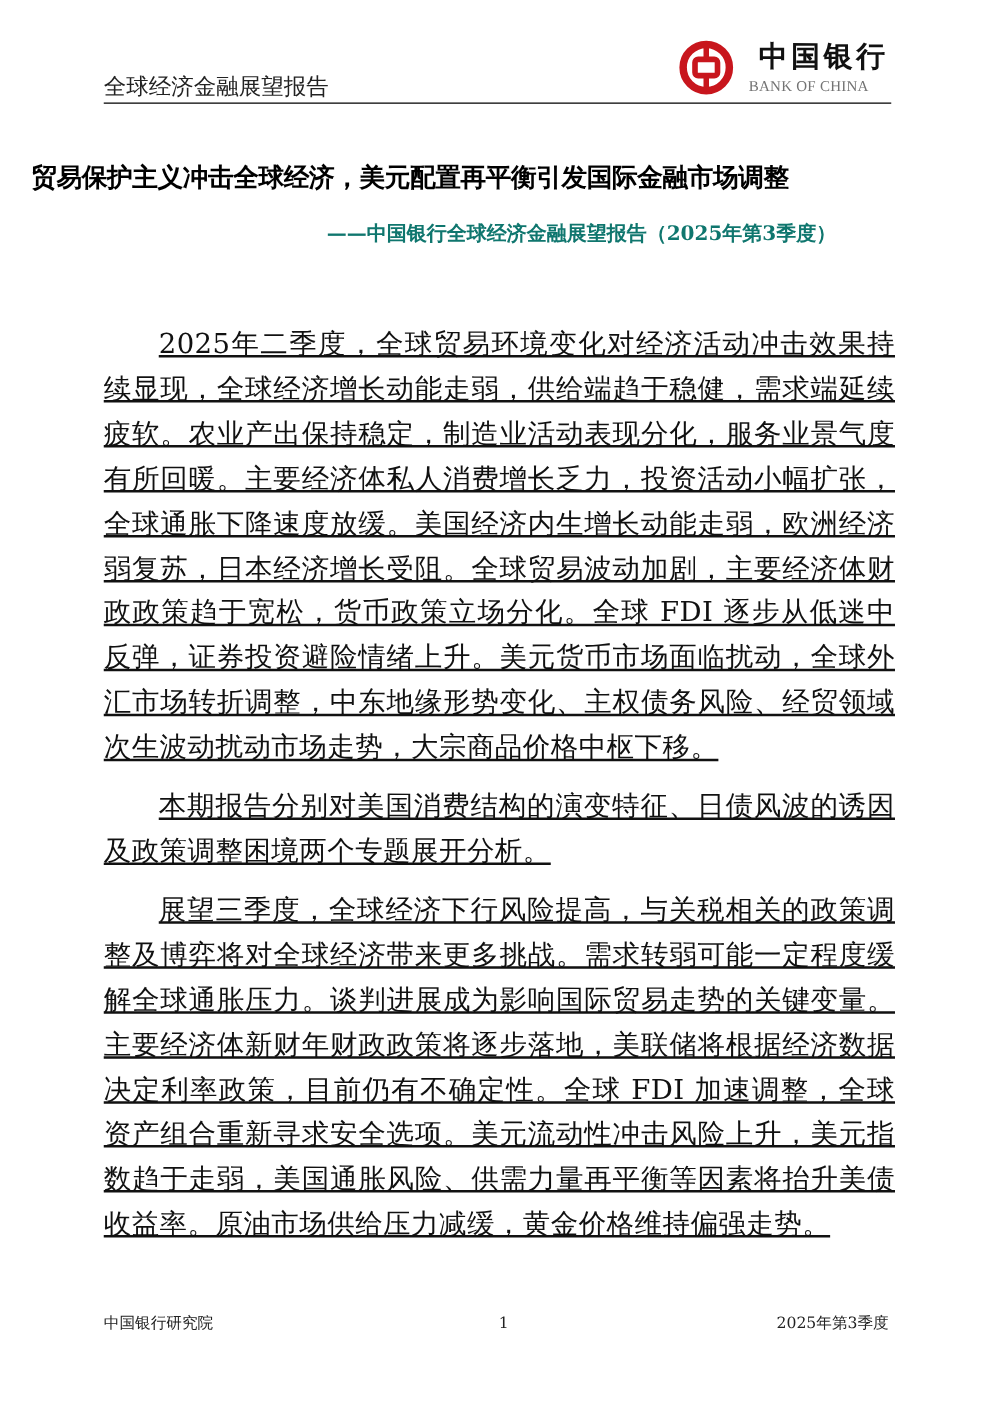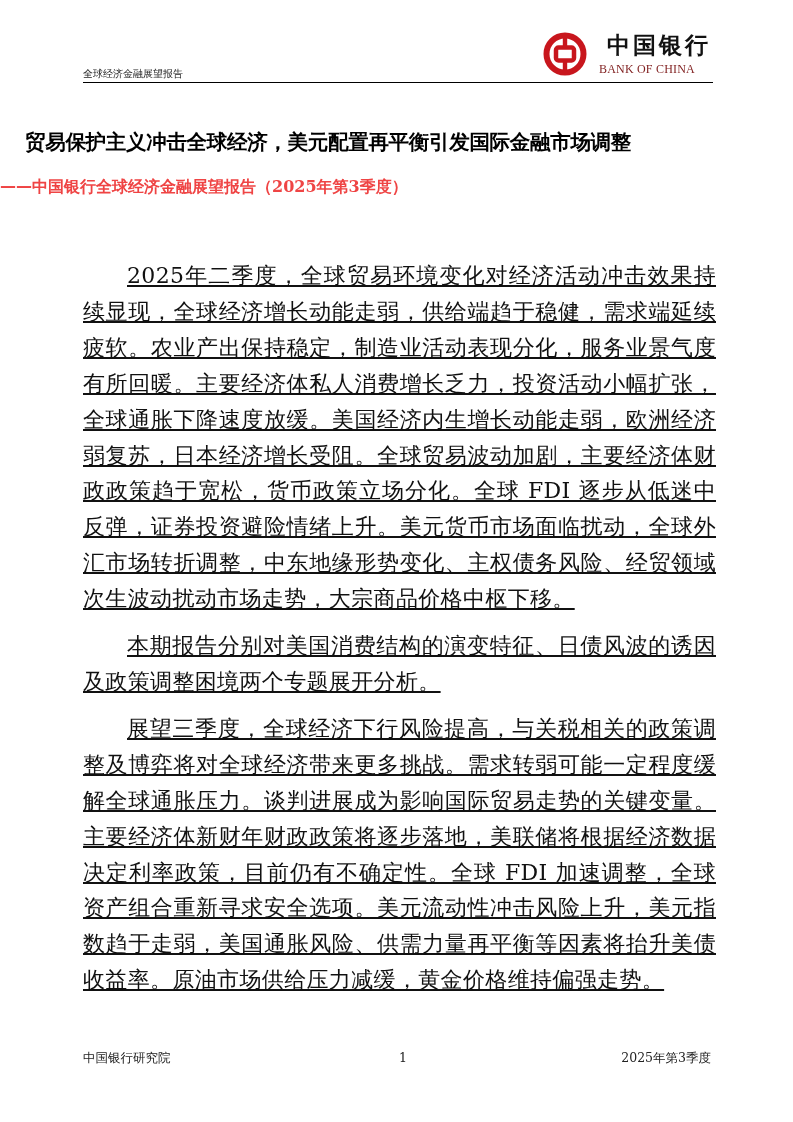"全球经济金融展望报告" .header-title { font-size: 10px -> 18px }
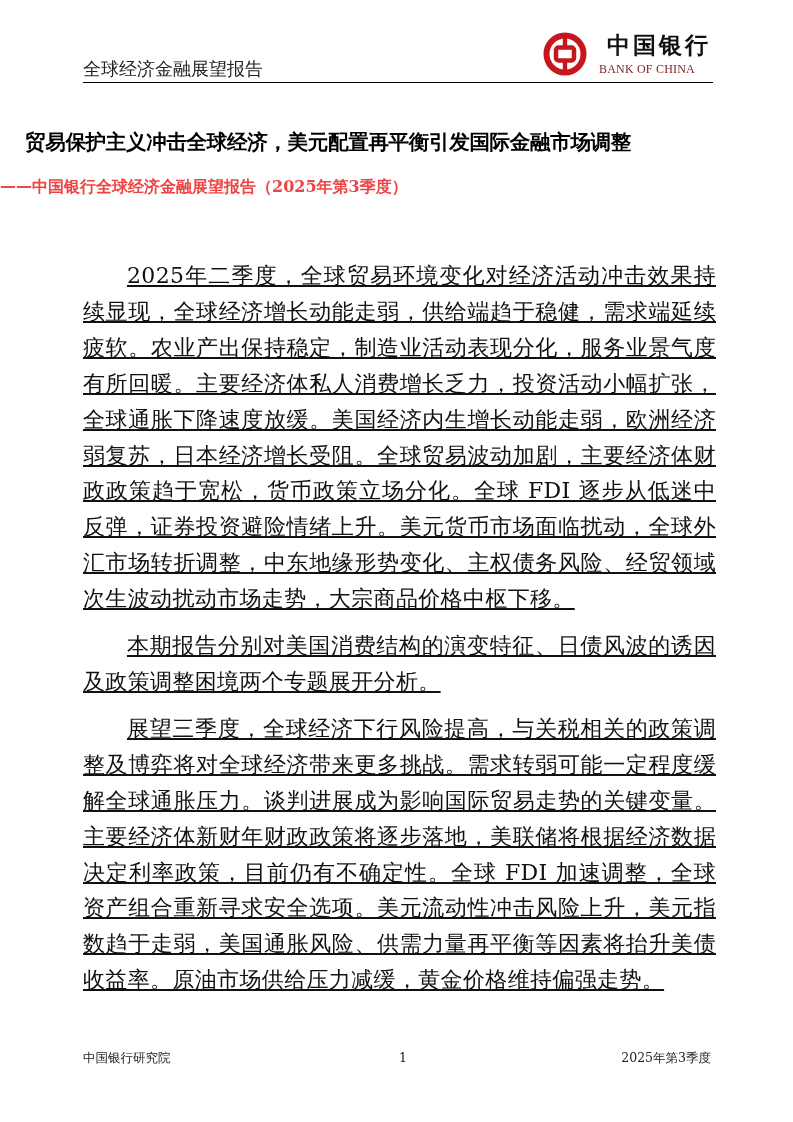"BANK OF CHINA" .logo-en { color: #7f1d1d -> #737373 }
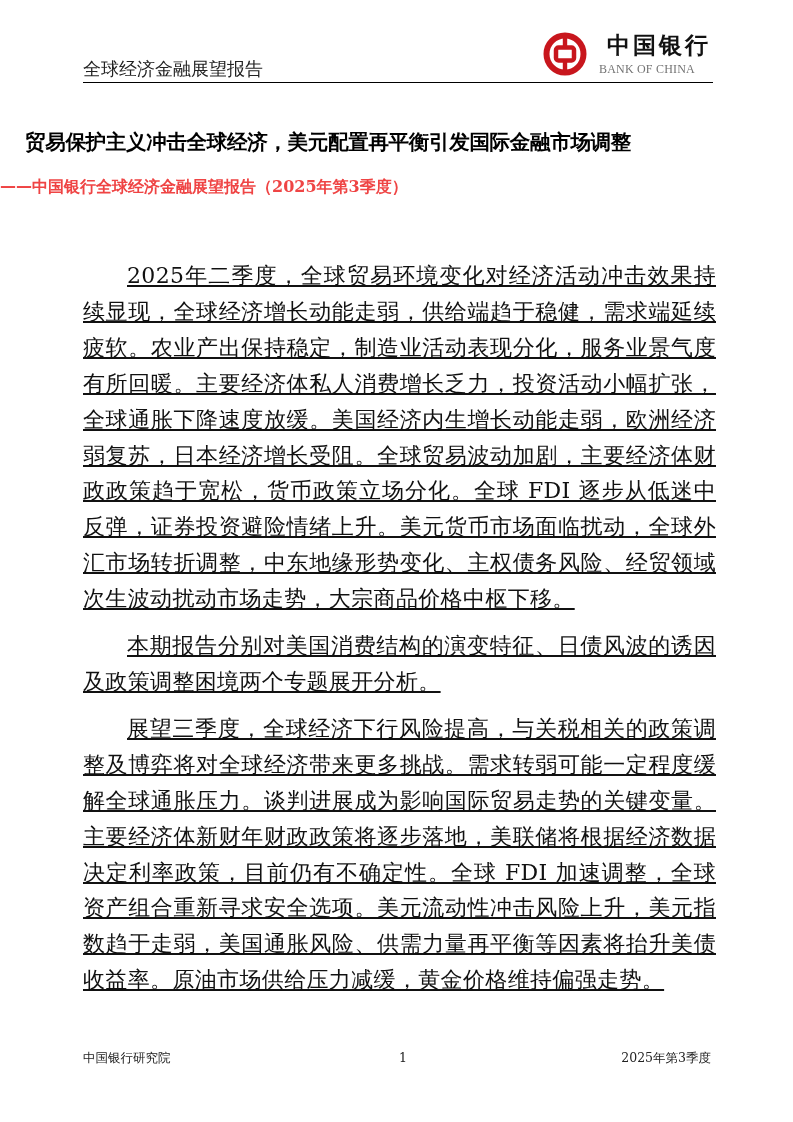"——中国银行全球经济金融展望报告（2025年第3季度）" .doc-subtitle { color: #ef4444 -> #0f766e; text-align: left -> right }
